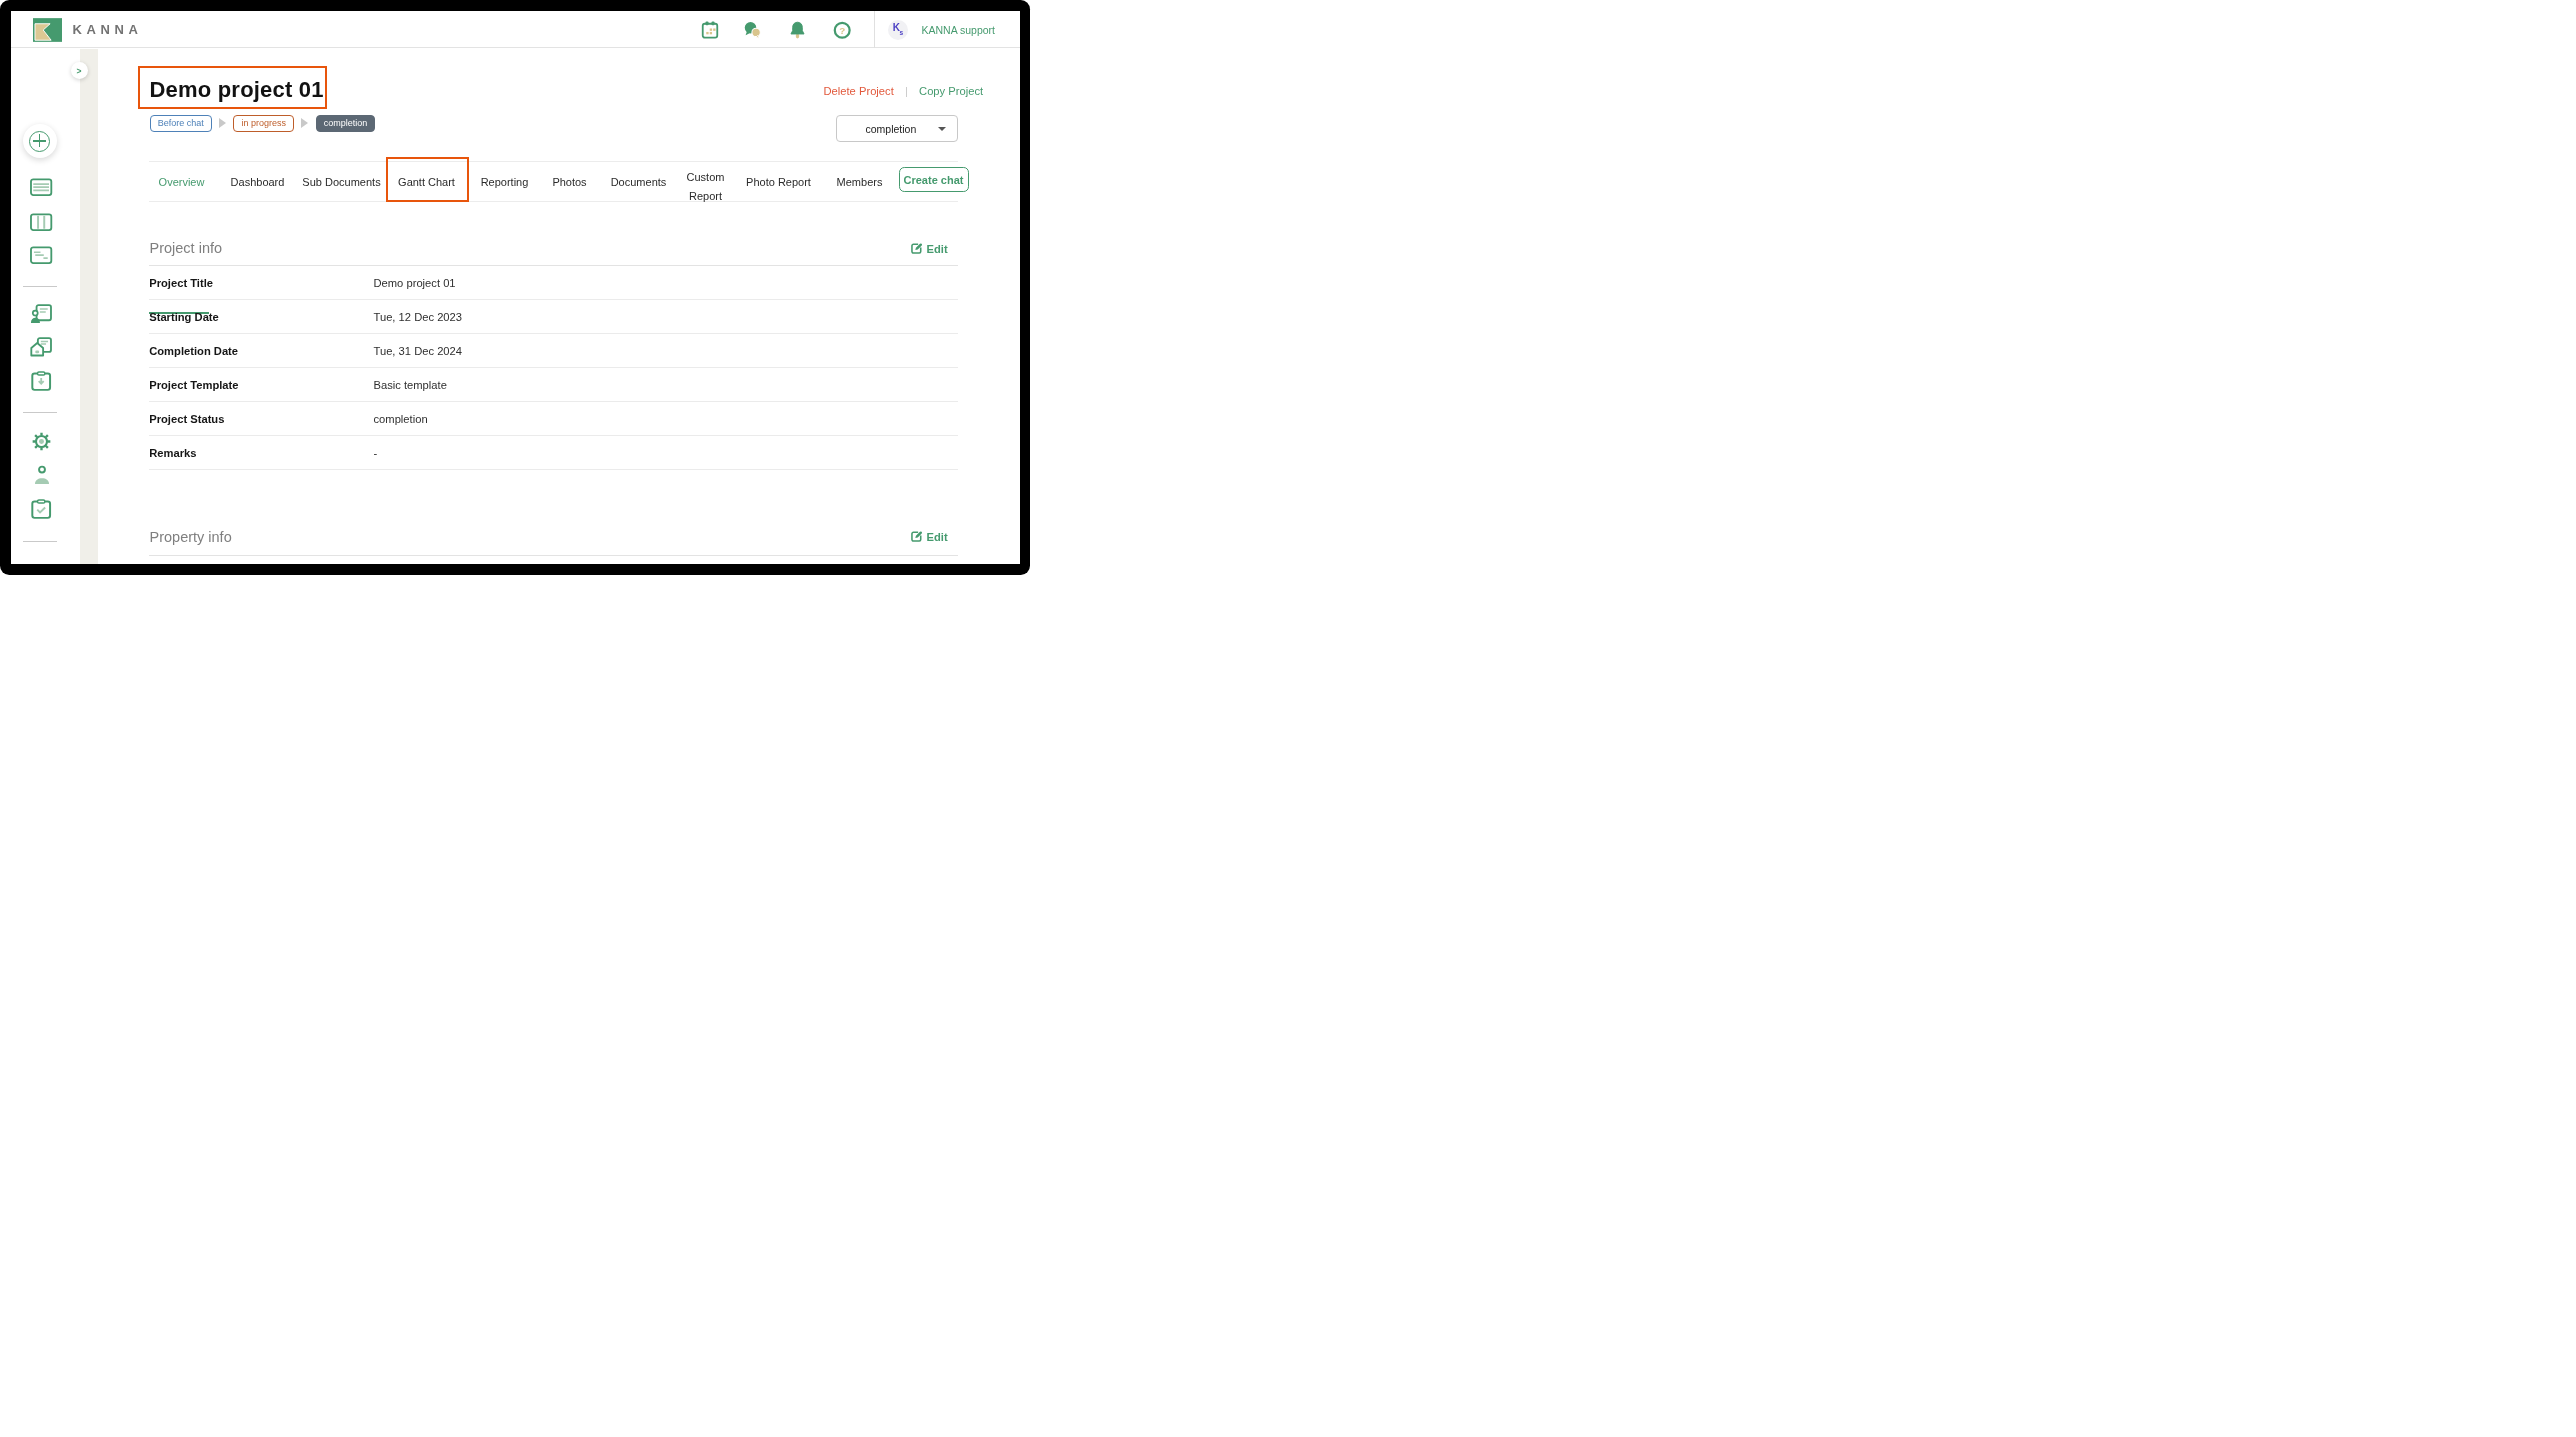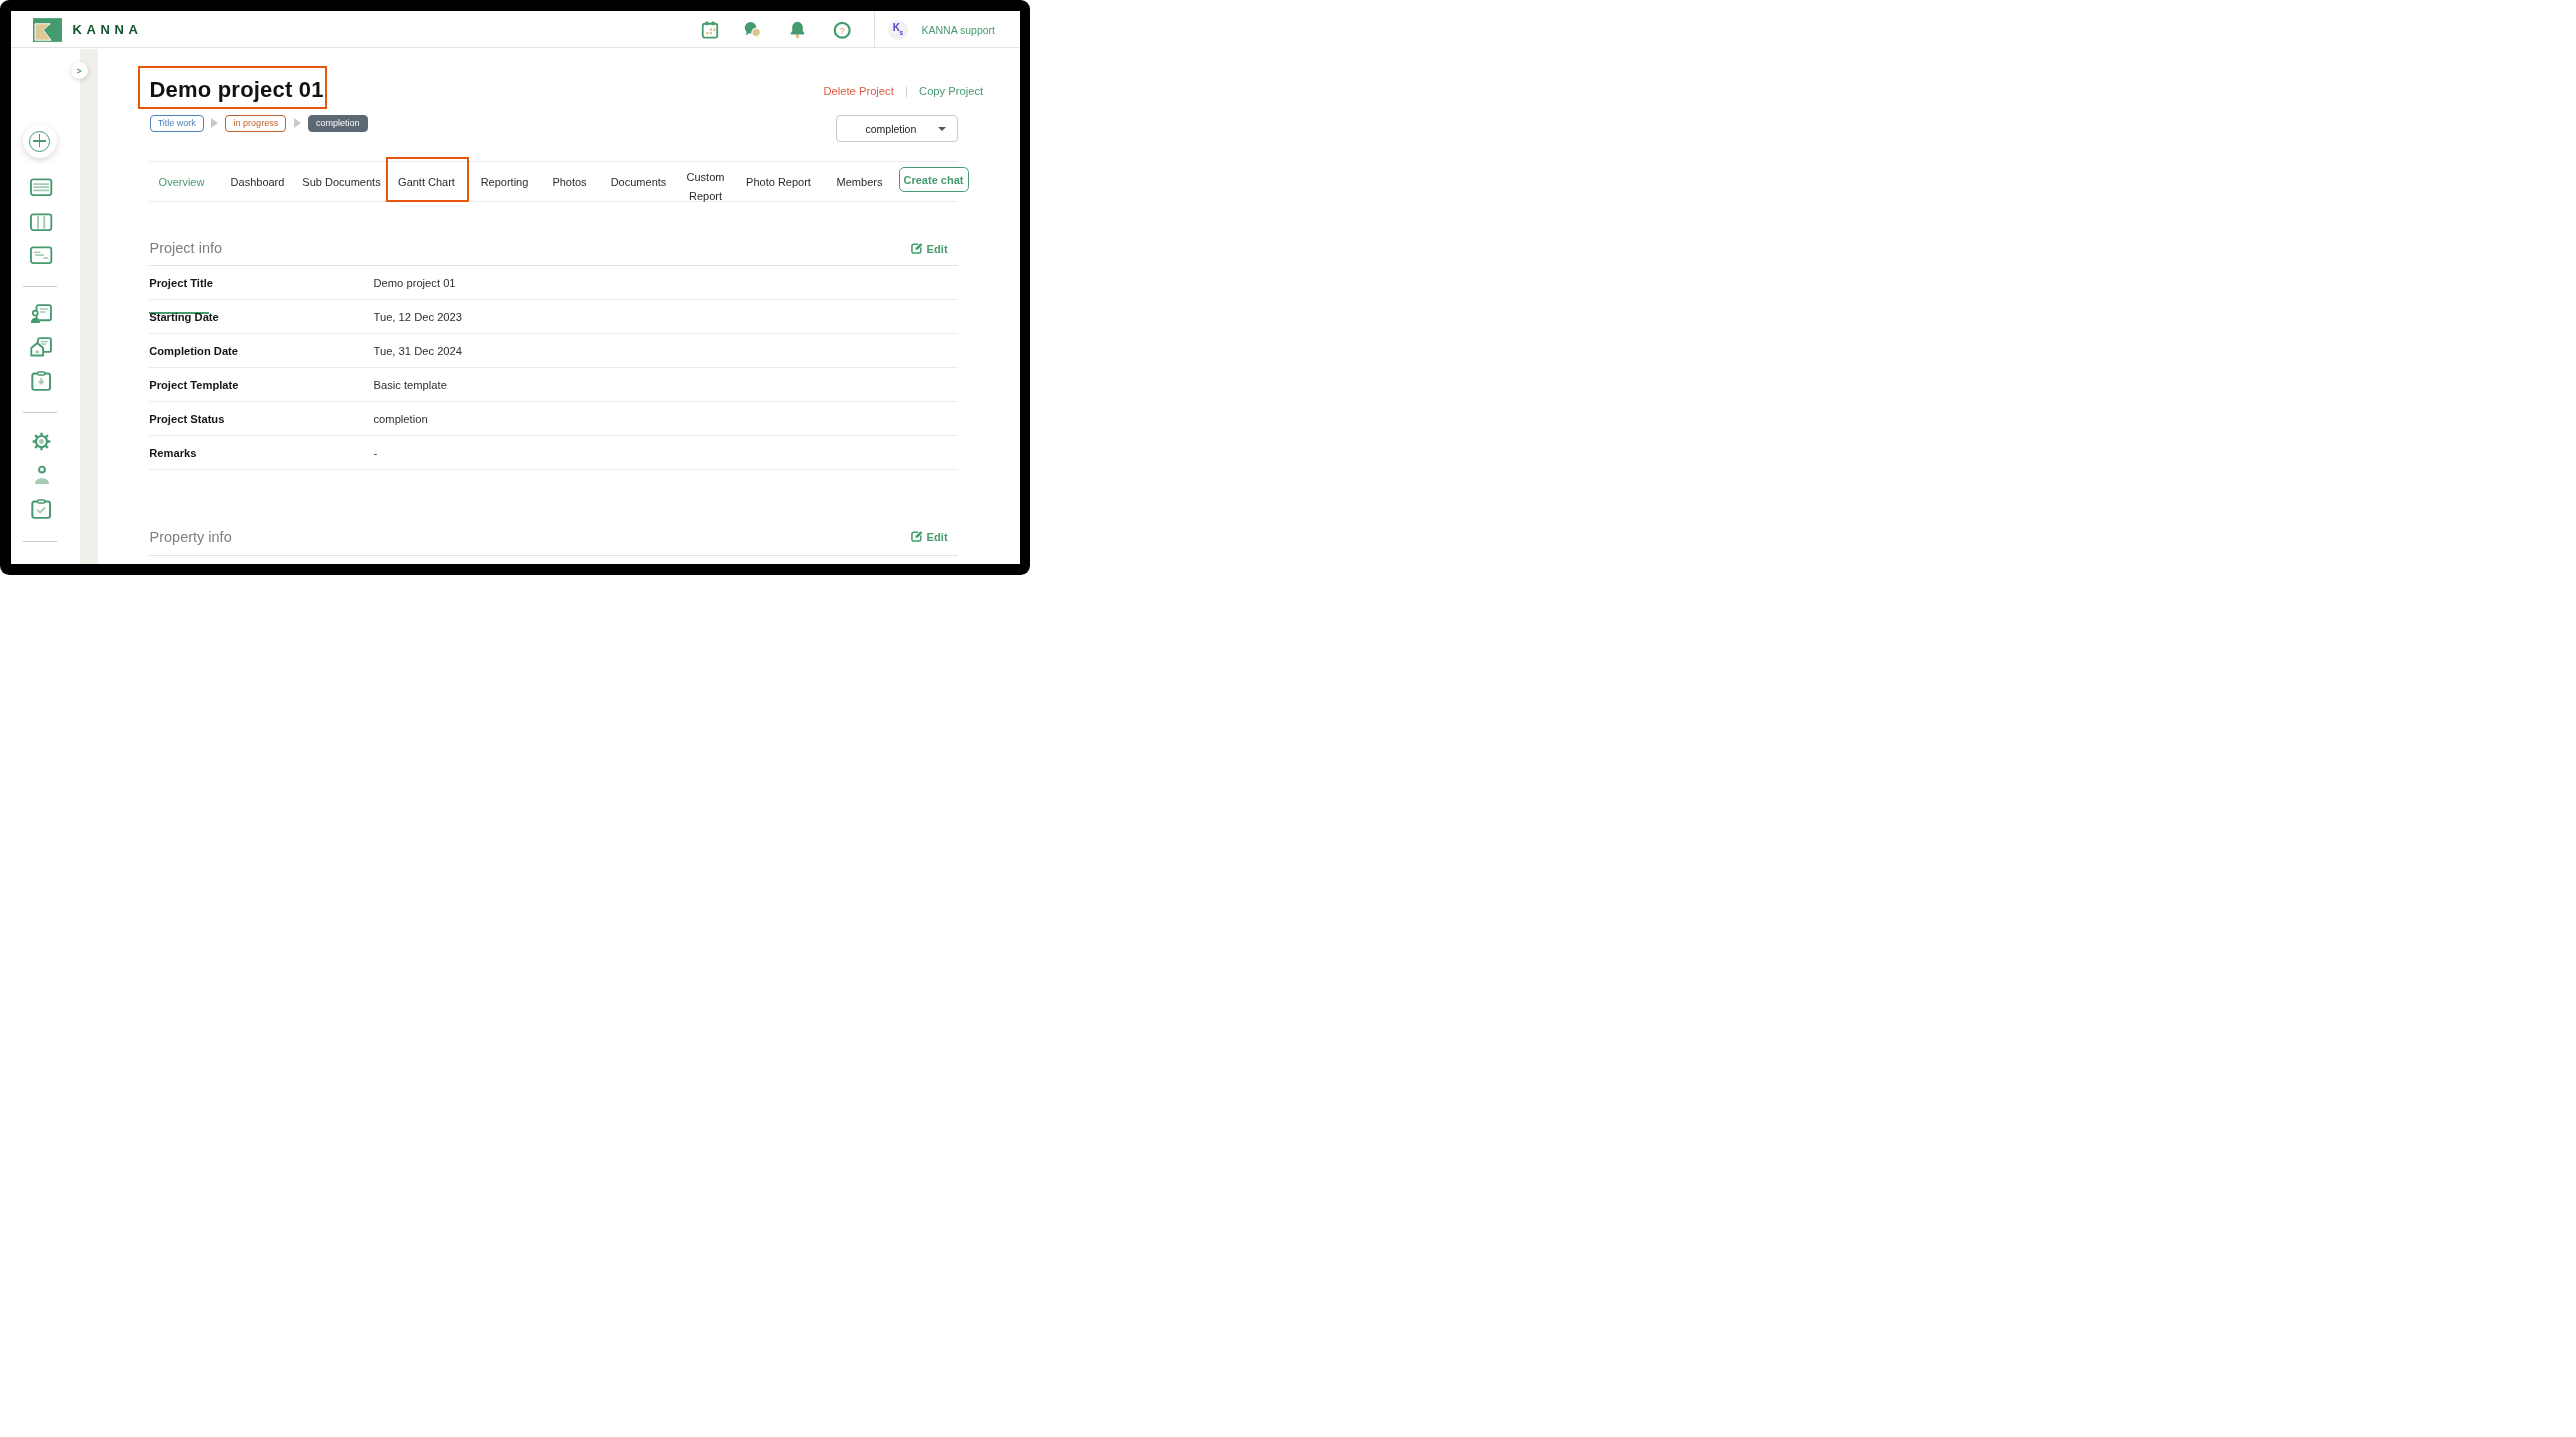"KANNA" .brand-text { color: #14532d -> #737373 }
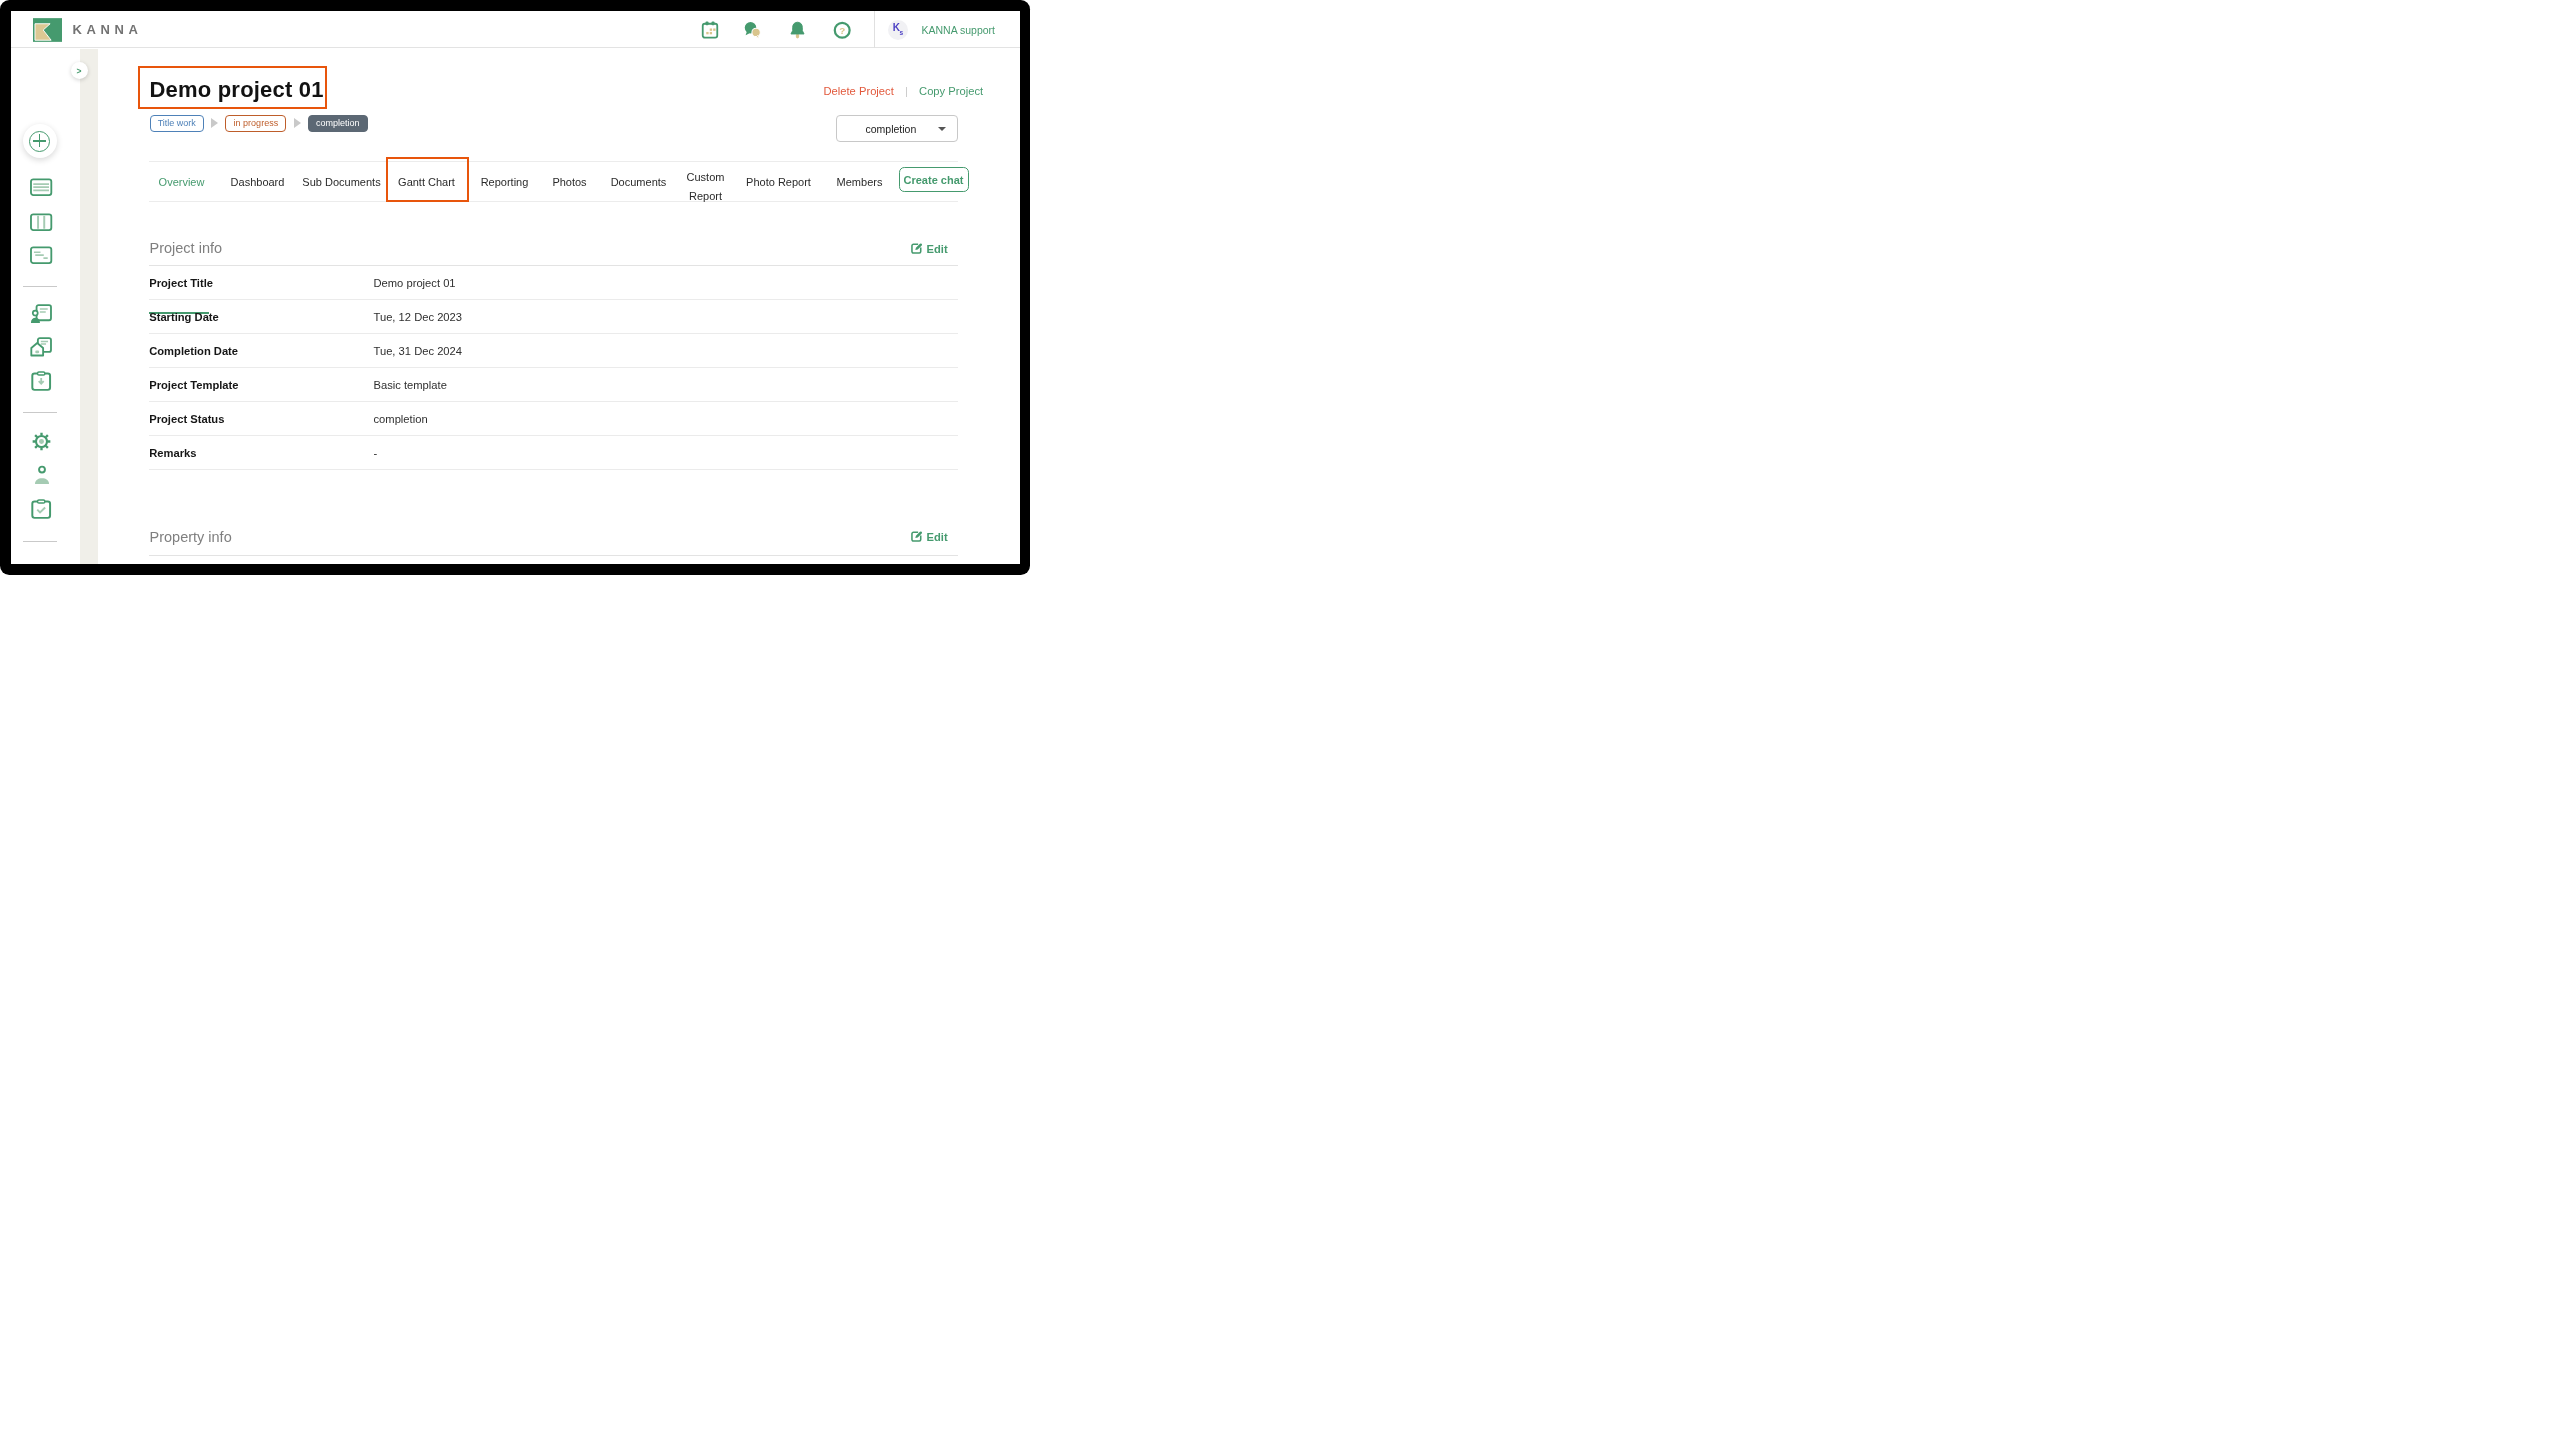"Title work" div.badge { text: Title work -> Before chat }
